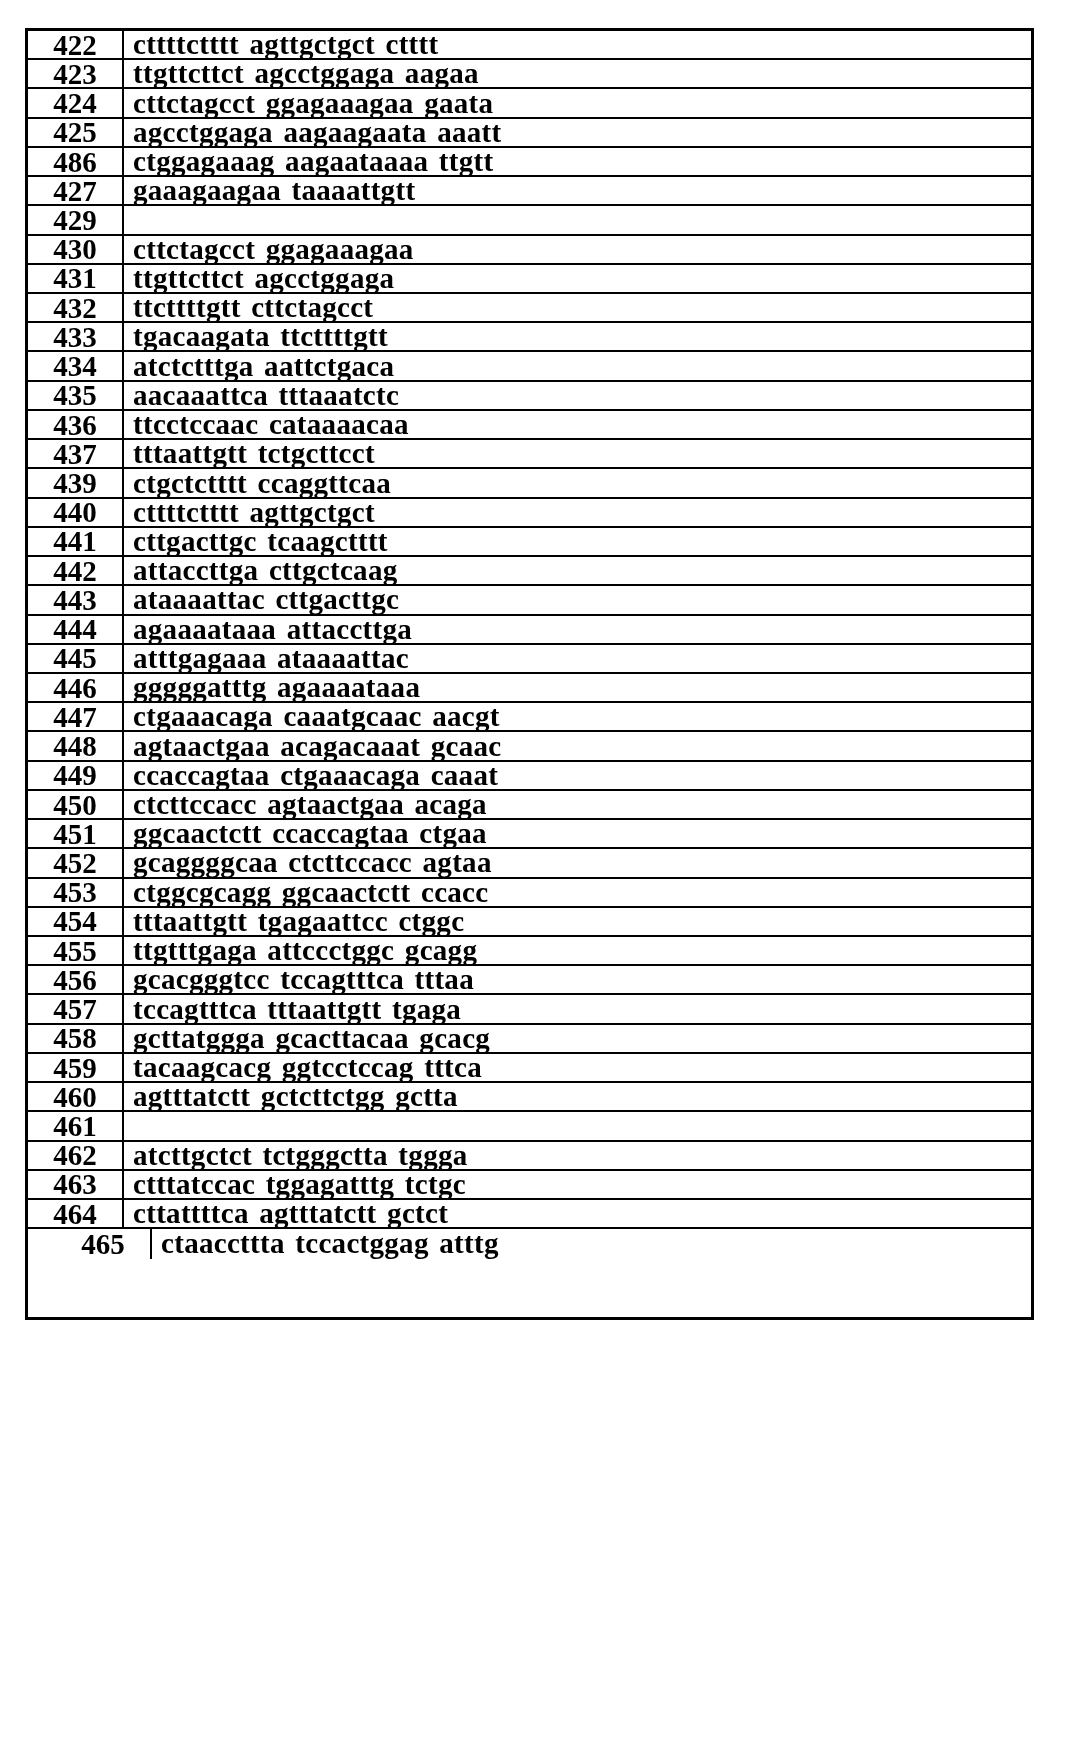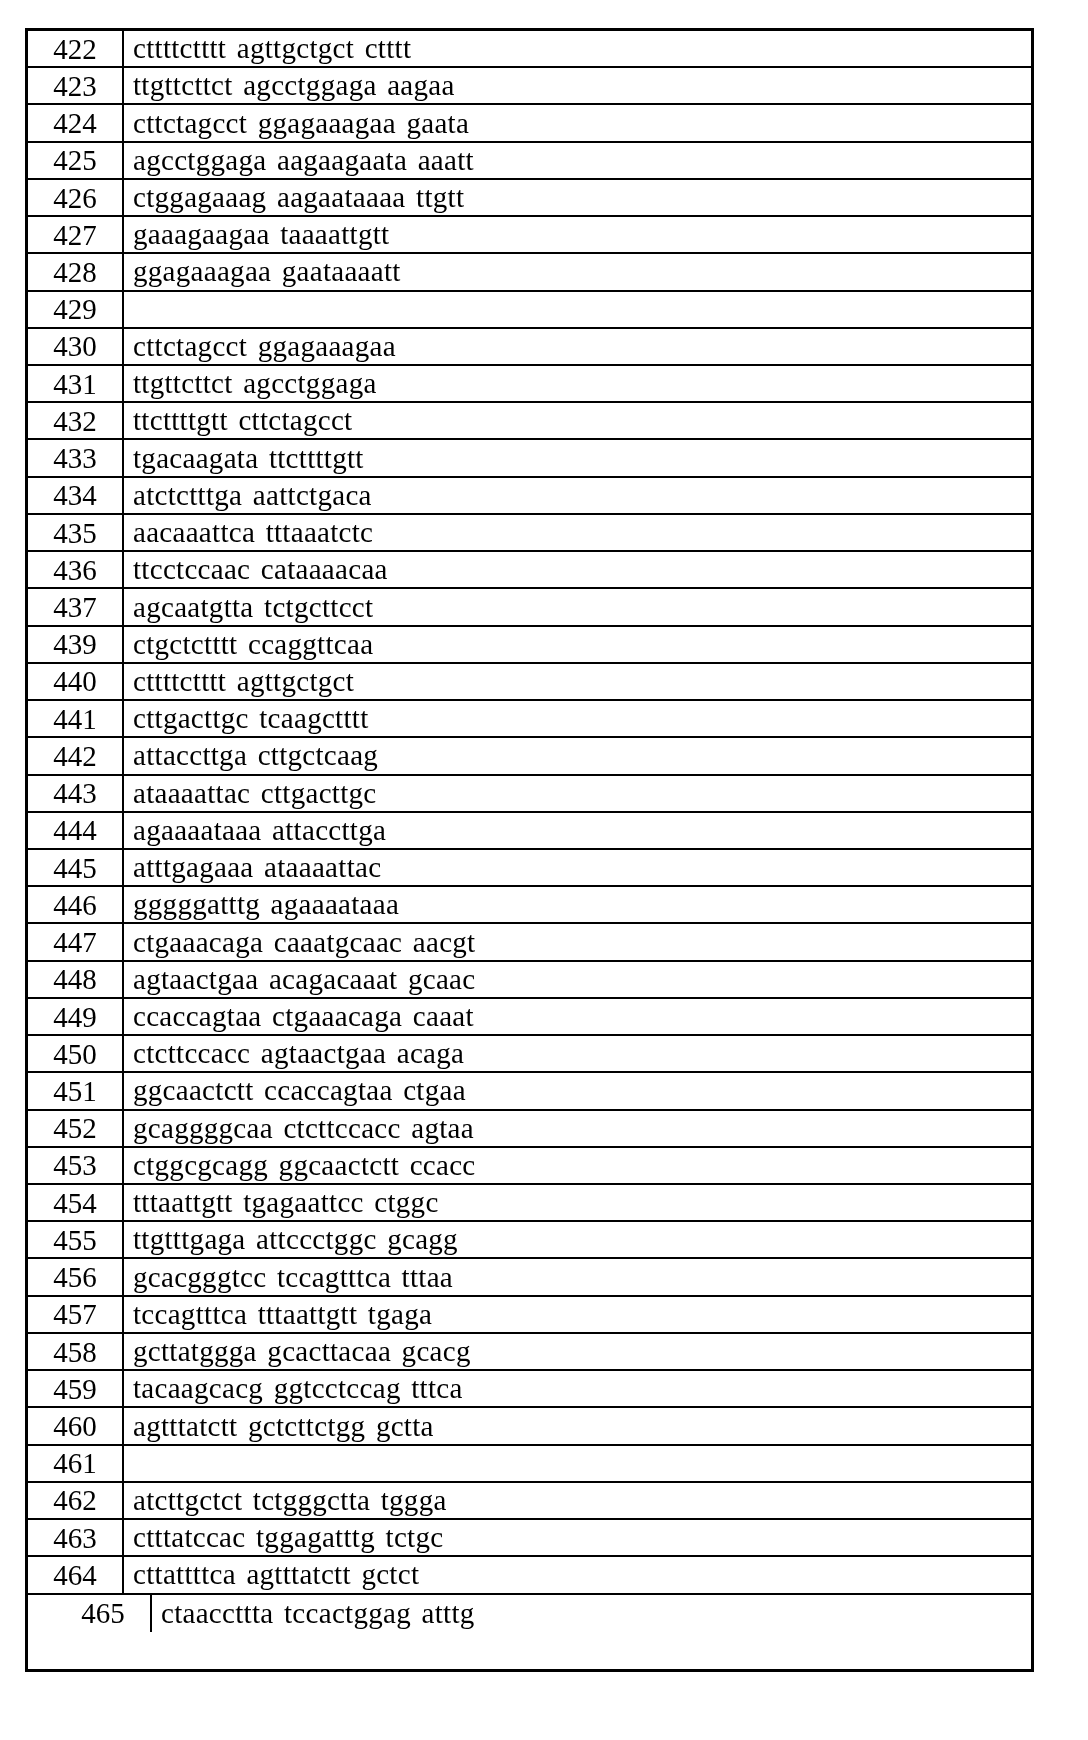"422" .seq-table { font-weight: none -> bold; height: 1644px -> 1292px }
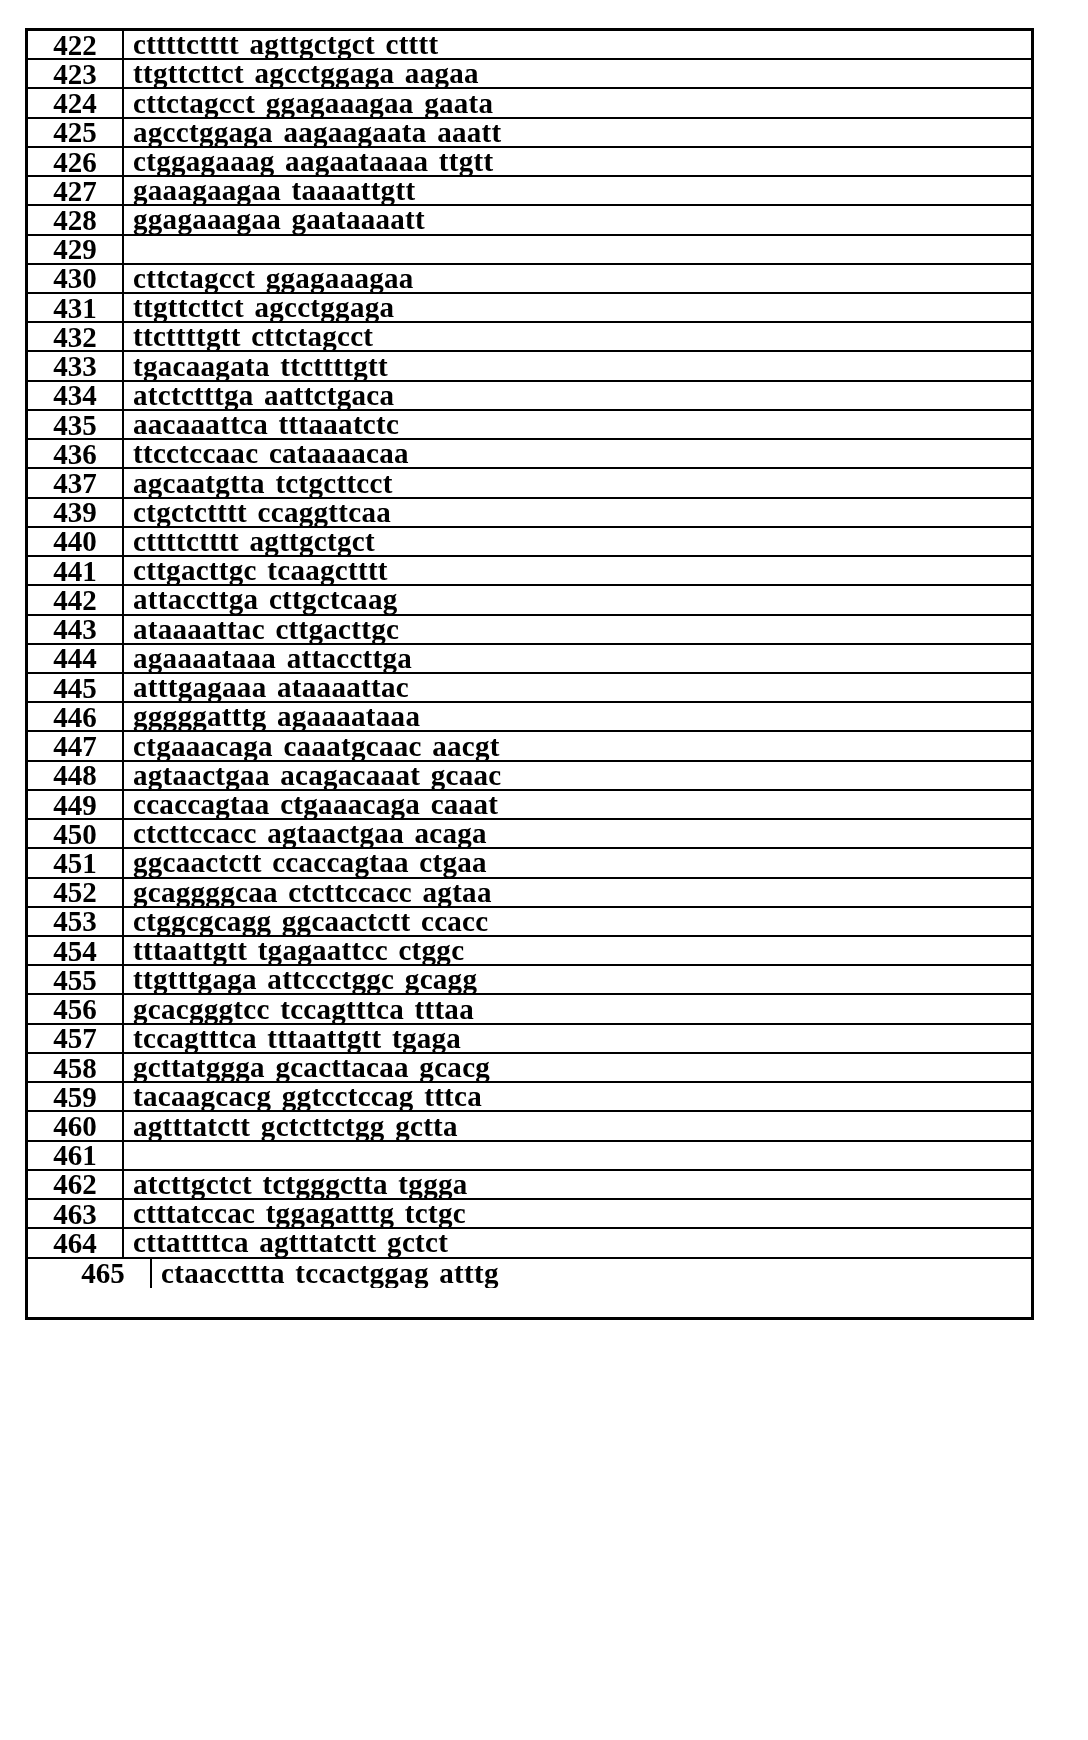"426" div.cell { text: 426 -> 486 }
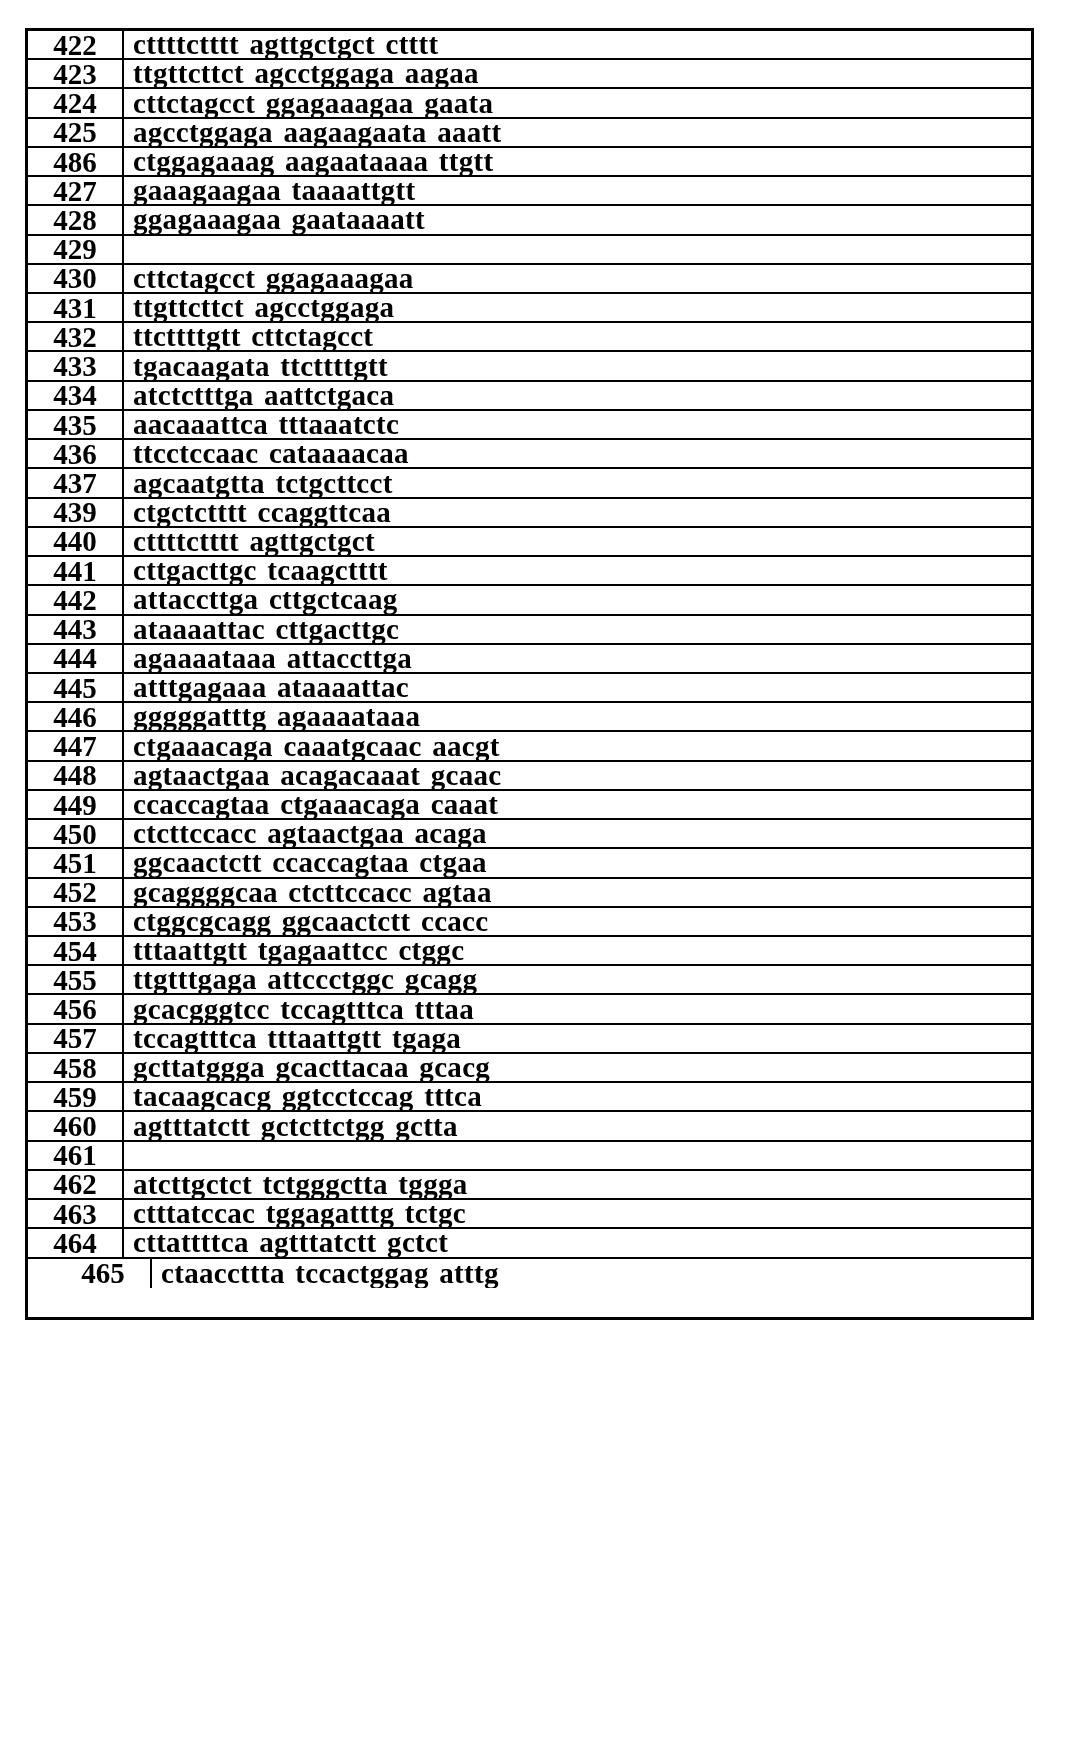"428" div.row { html: <div> <div>428</div> <div>ggagaaagaa gaataaaatt</div> </div> -> none }
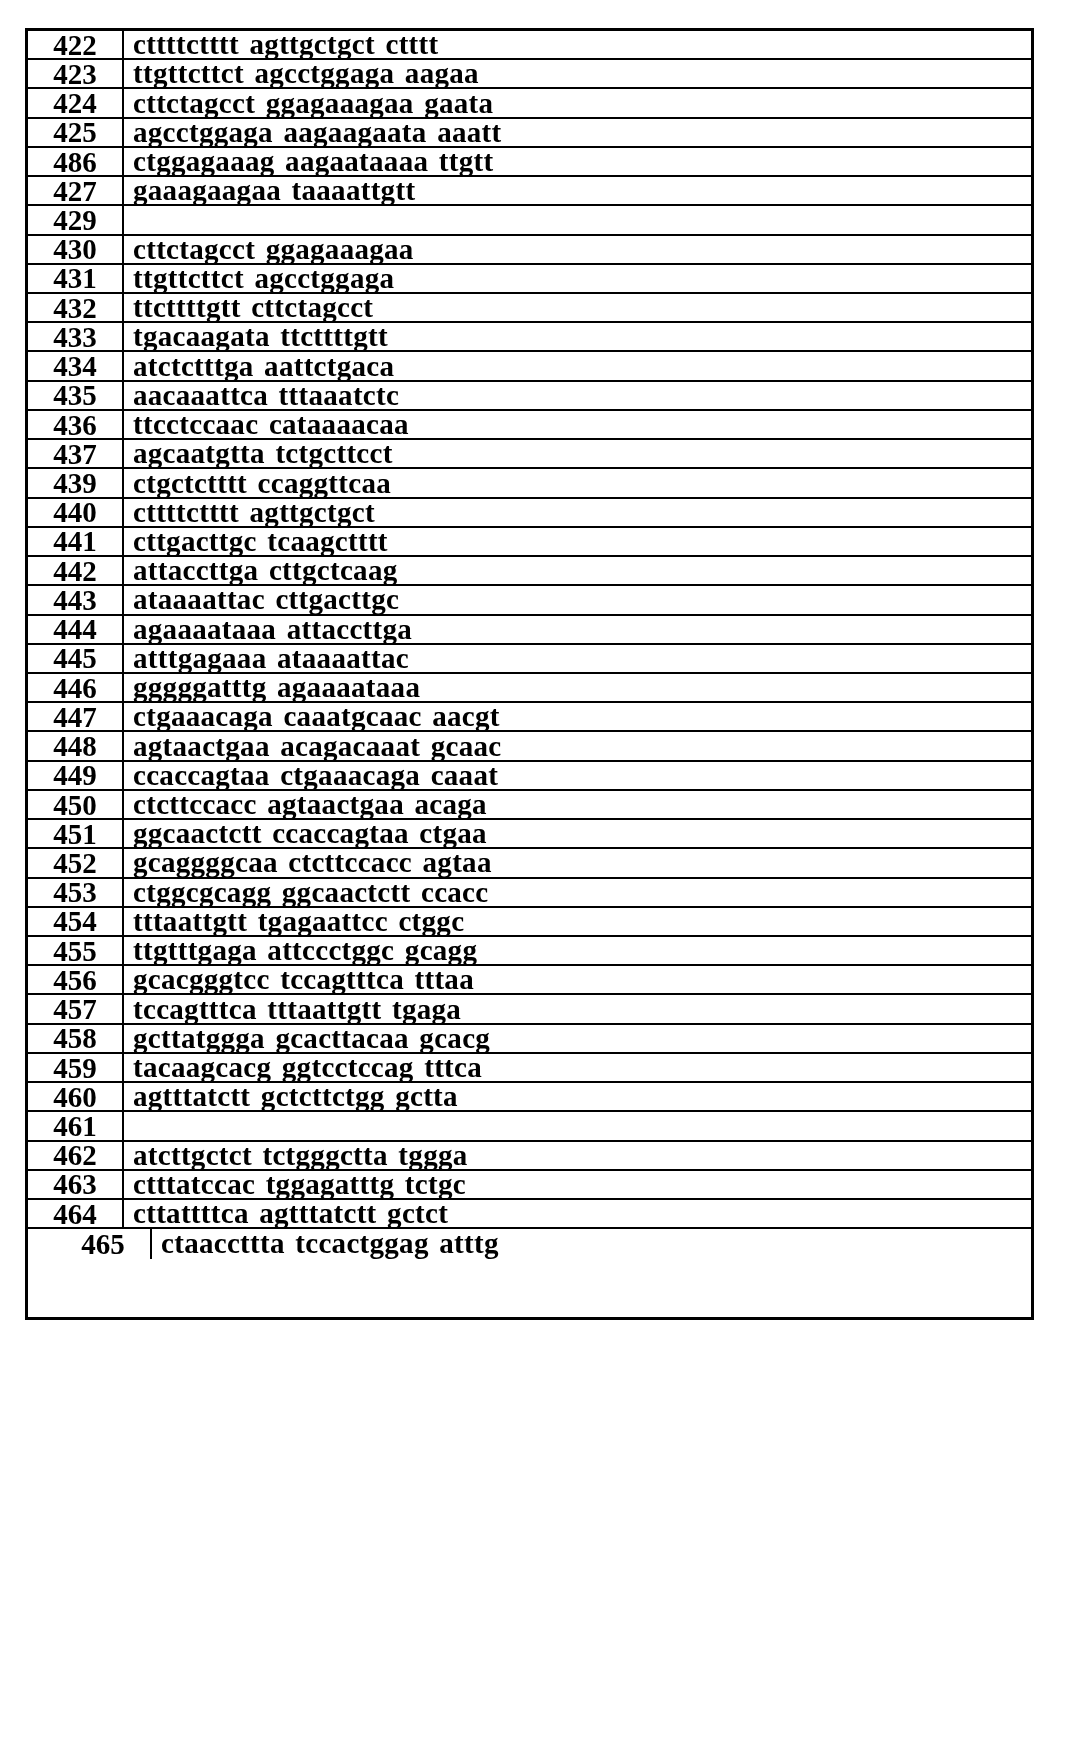"agcaatgtta tctgcttcct" div.cell { text: agcaatgtta -> tttaattgtt }
